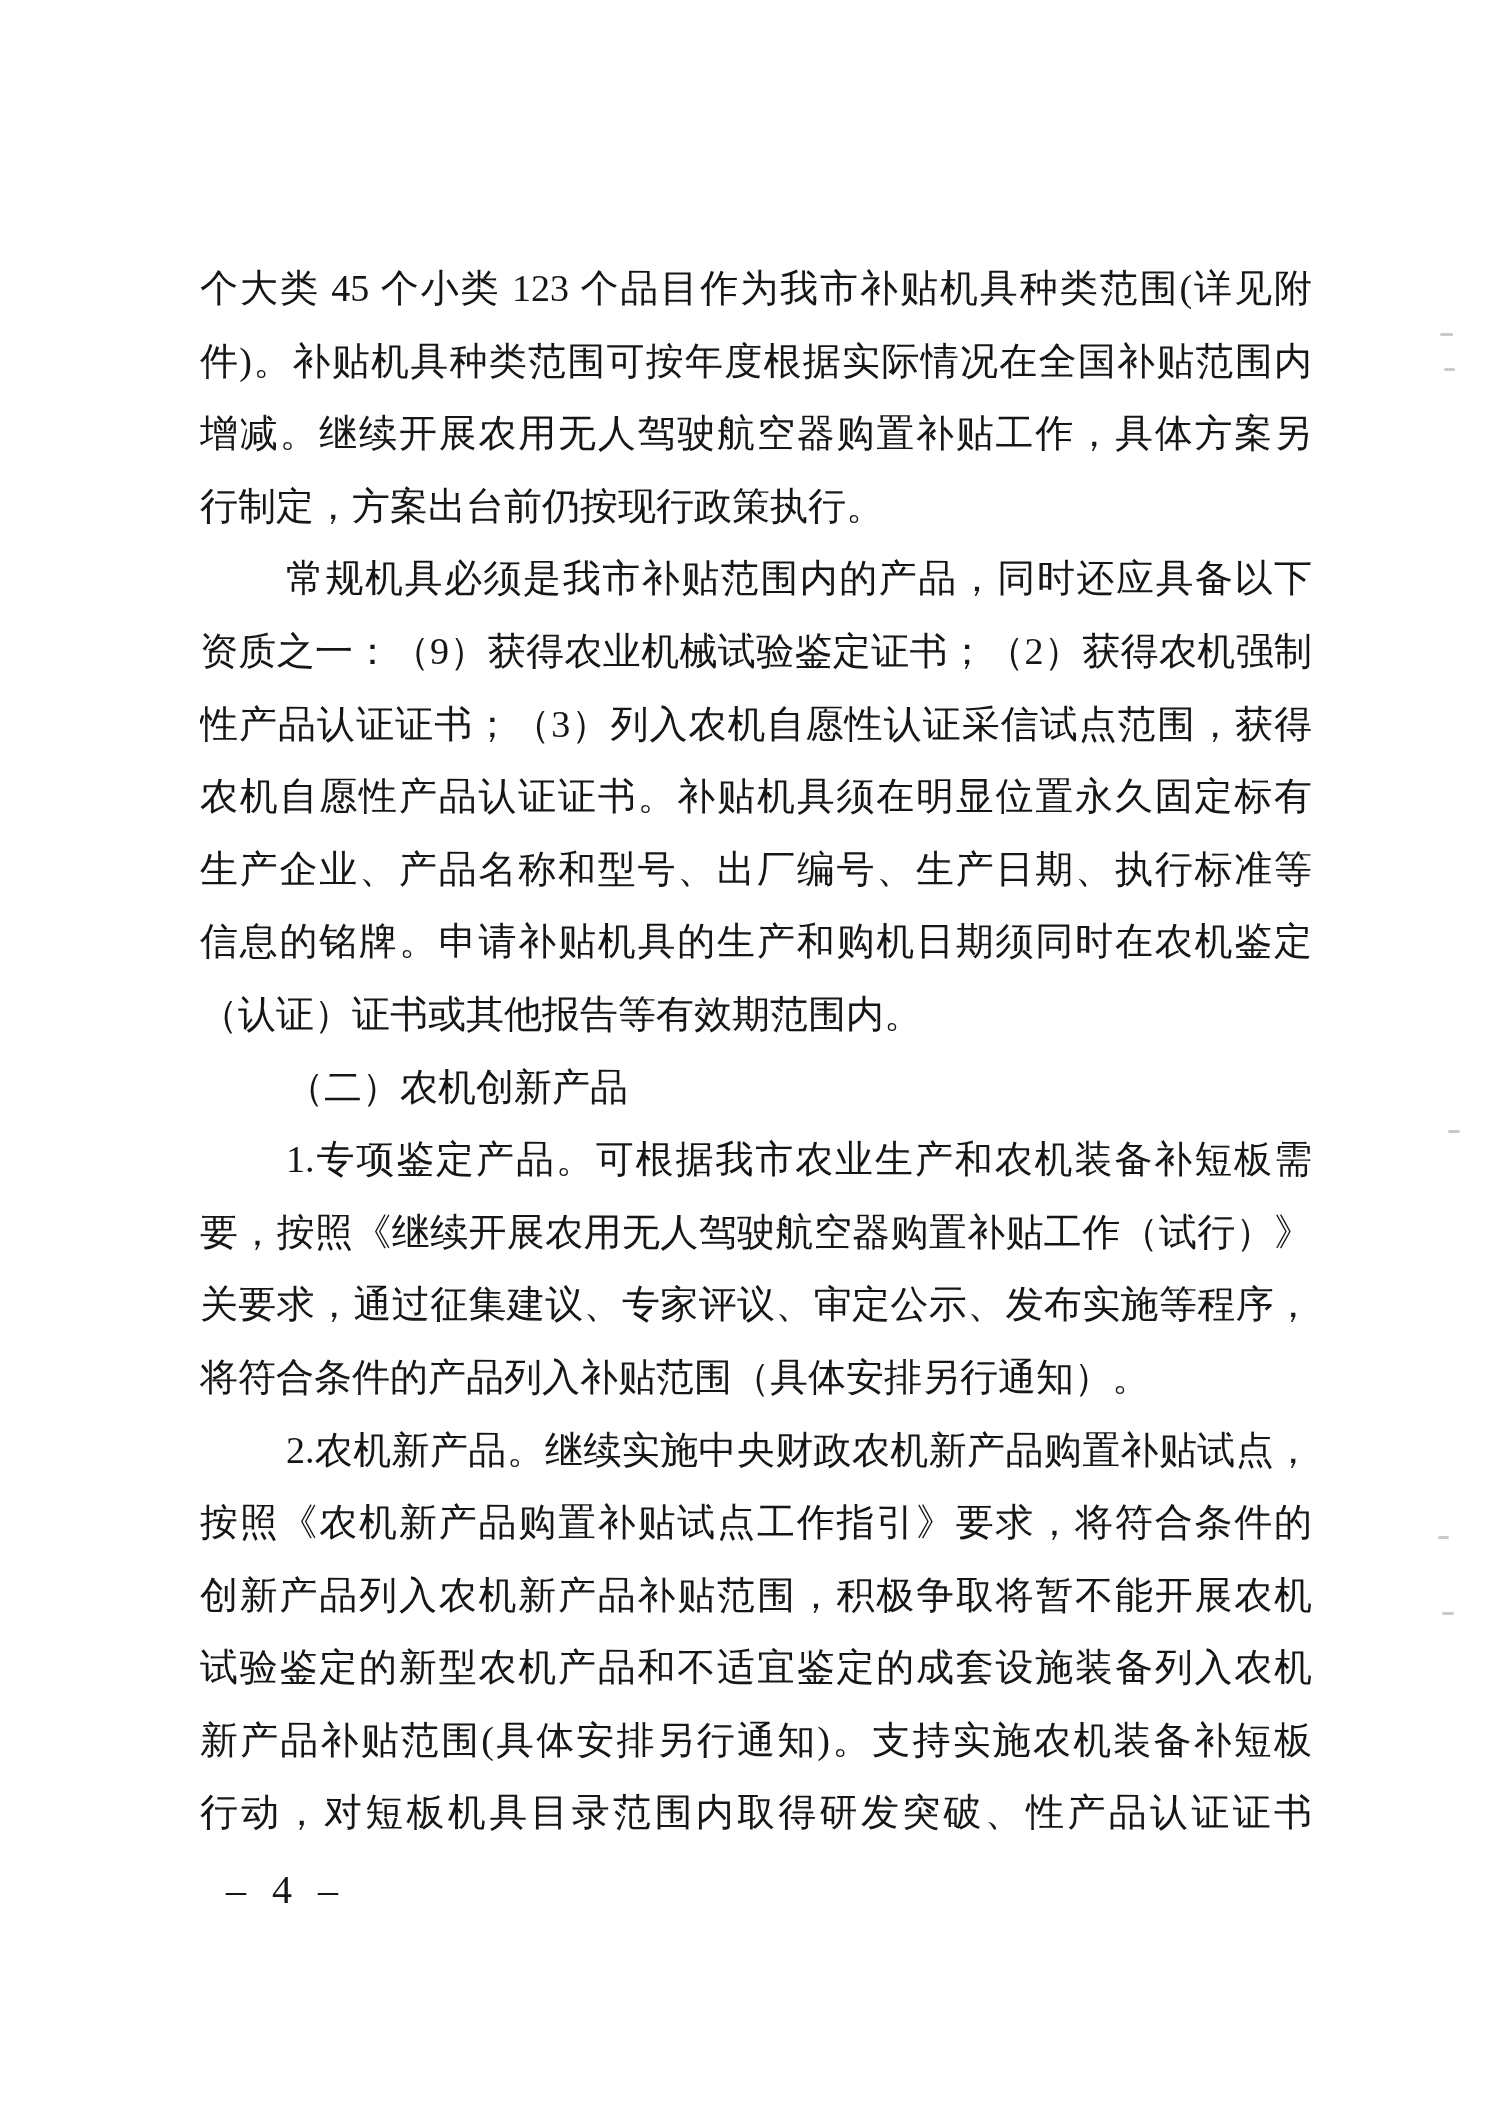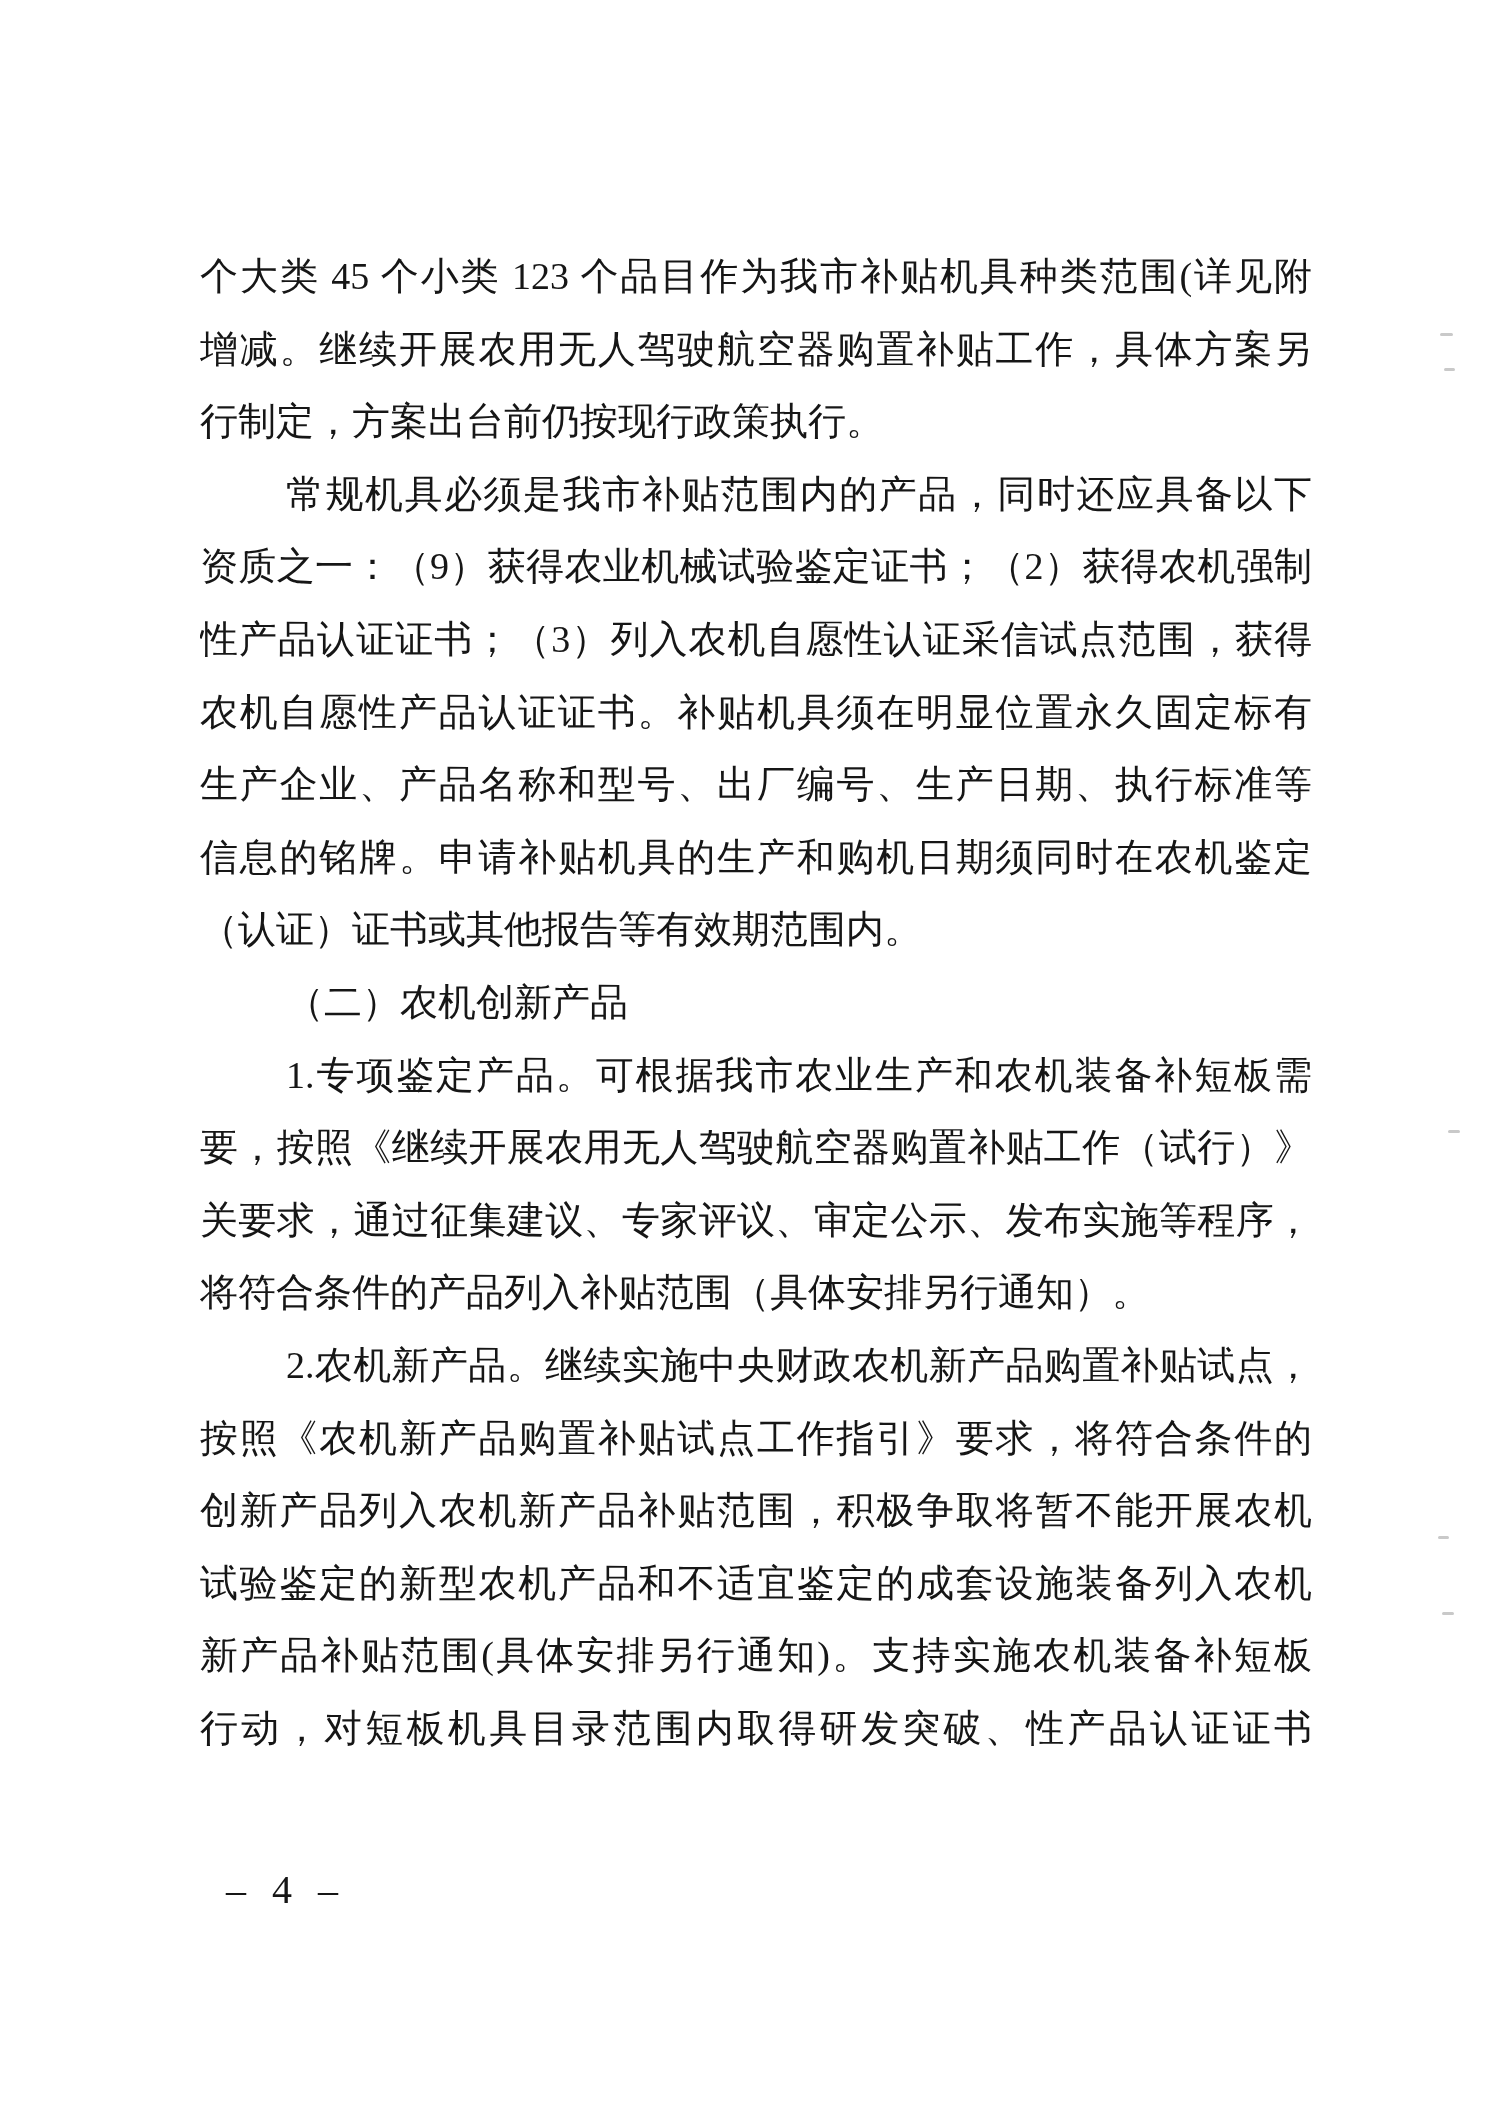"个大类 45 个小类 123 个品目作为我市补贴机具种类范围(详见附" .text-block { top: 240px -> 252px }
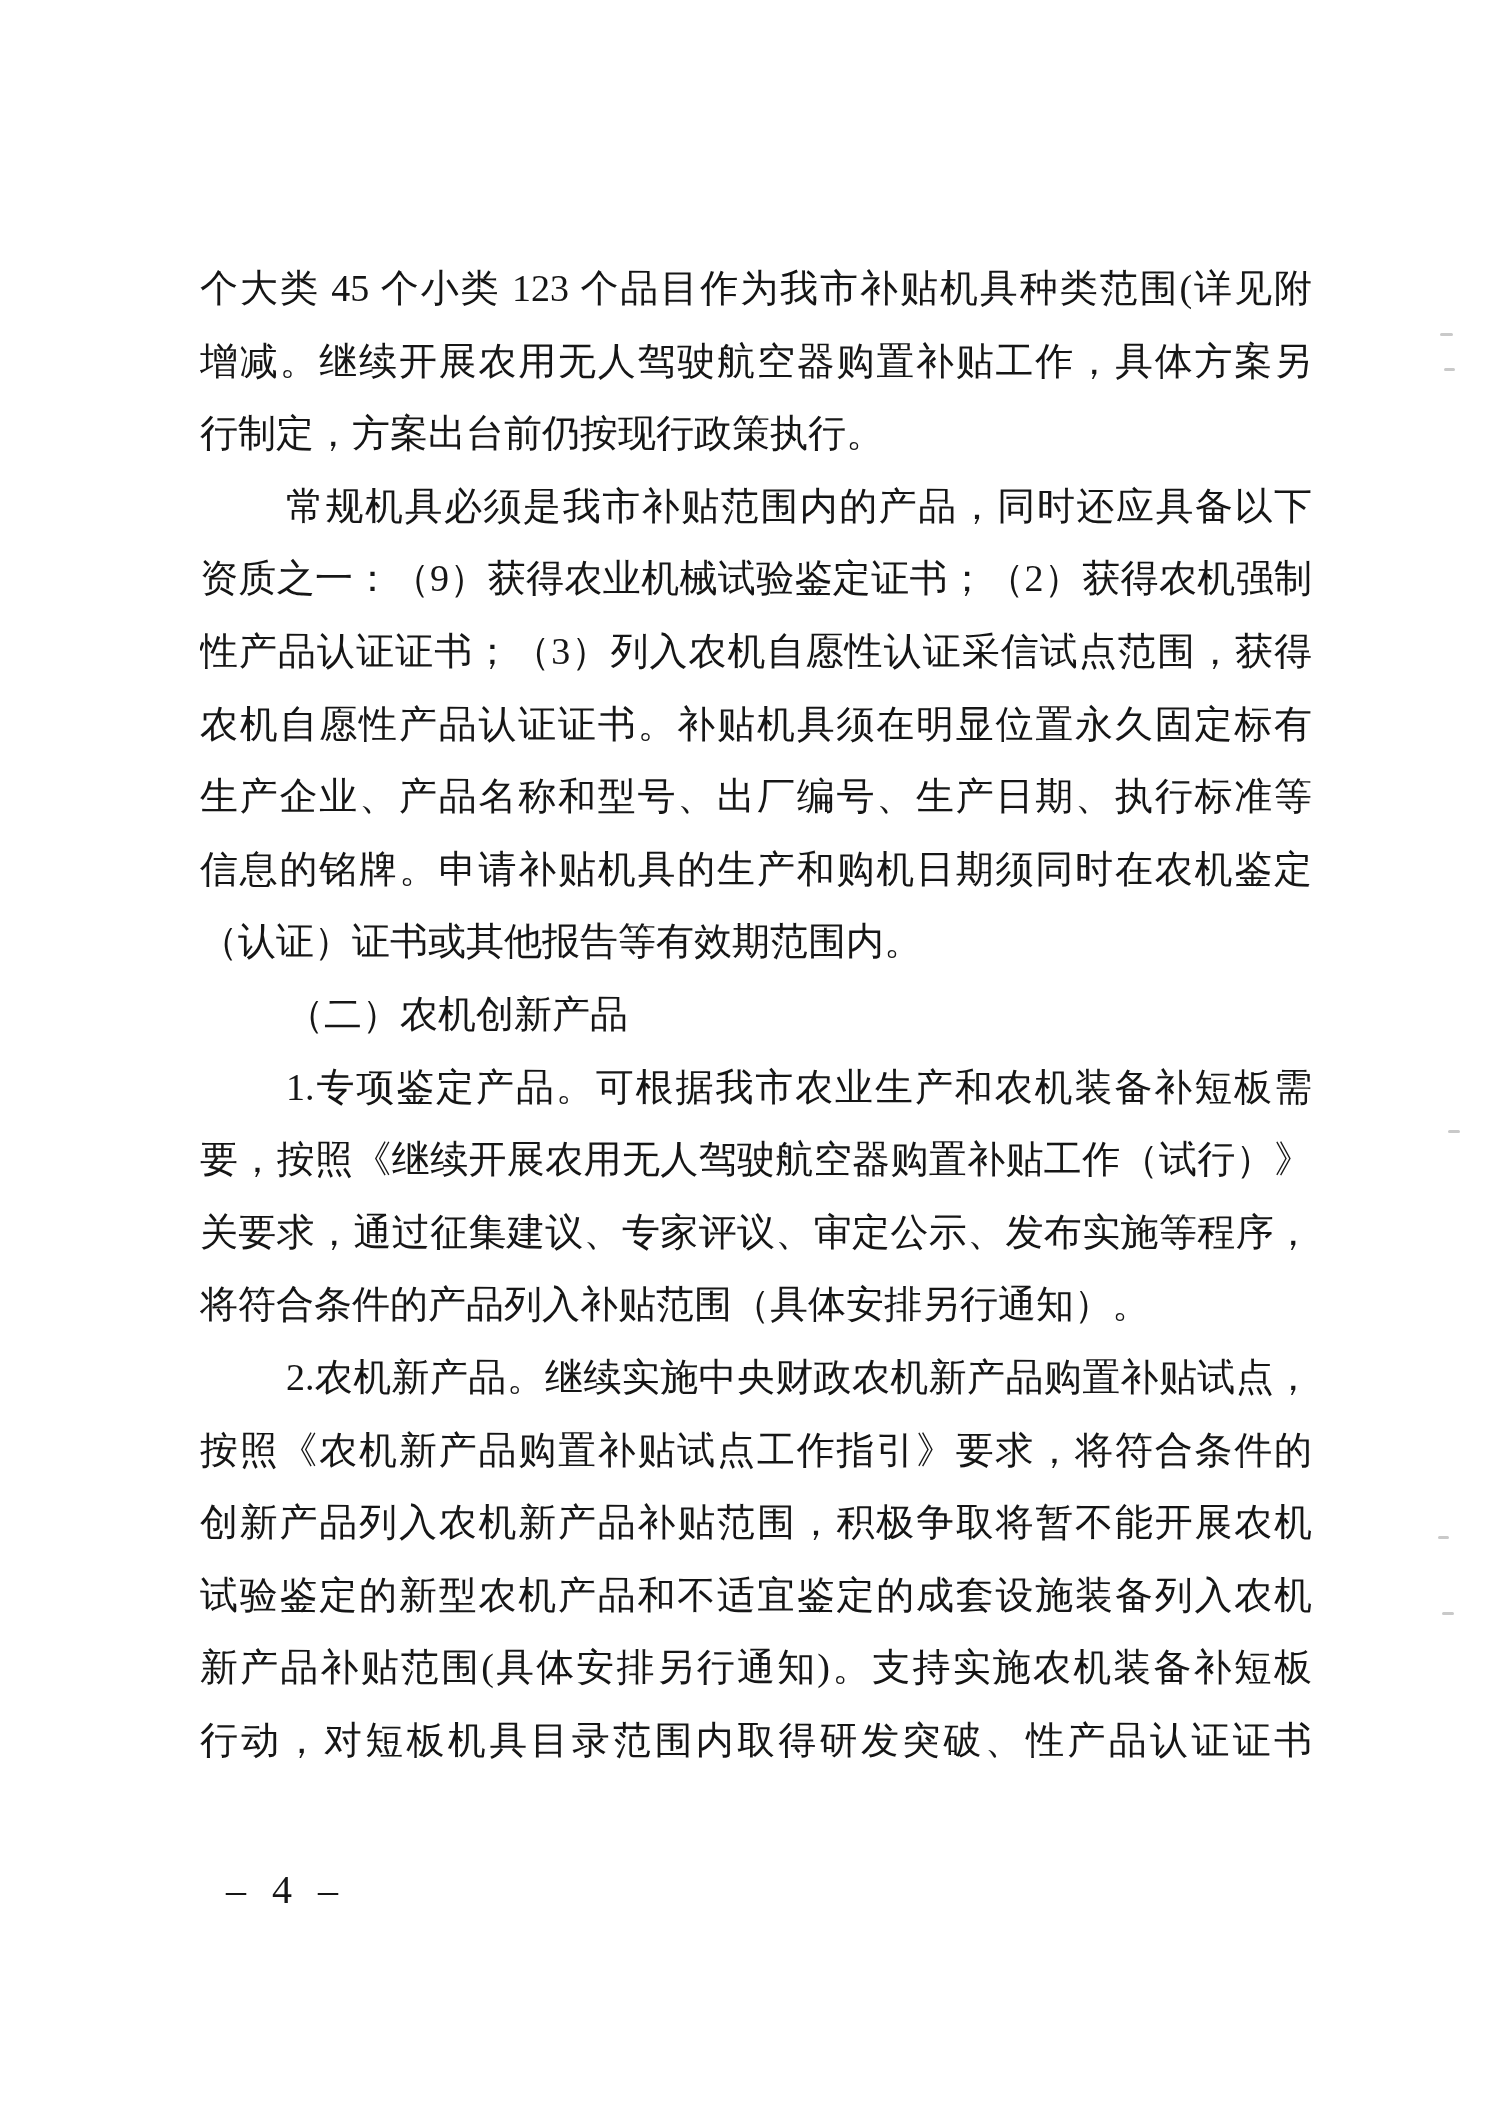"件)。补贴机具种类范围可按年度根据实际情况在全国补贴范围内" div.line { html: none -> <div>件)。补贴机具种类范围可按年度根据实际情况在全国补贴范围内</div> }
